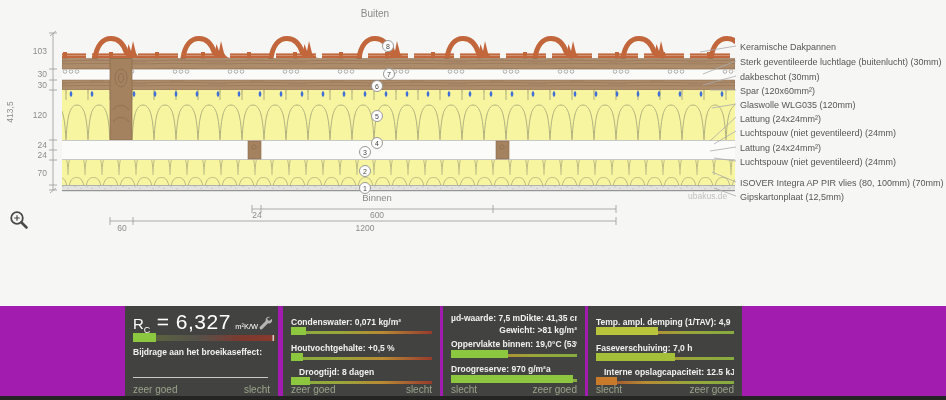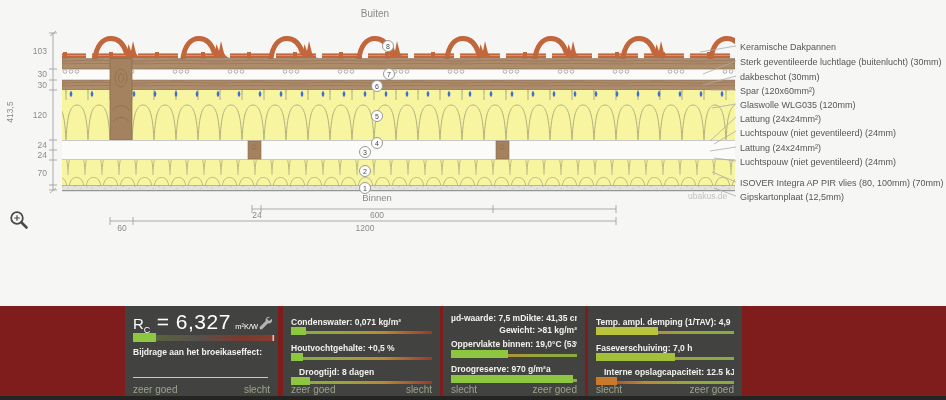"RC = 6,327 m²K/W" .panel { background: #7f1d1d -> #a21caf }
